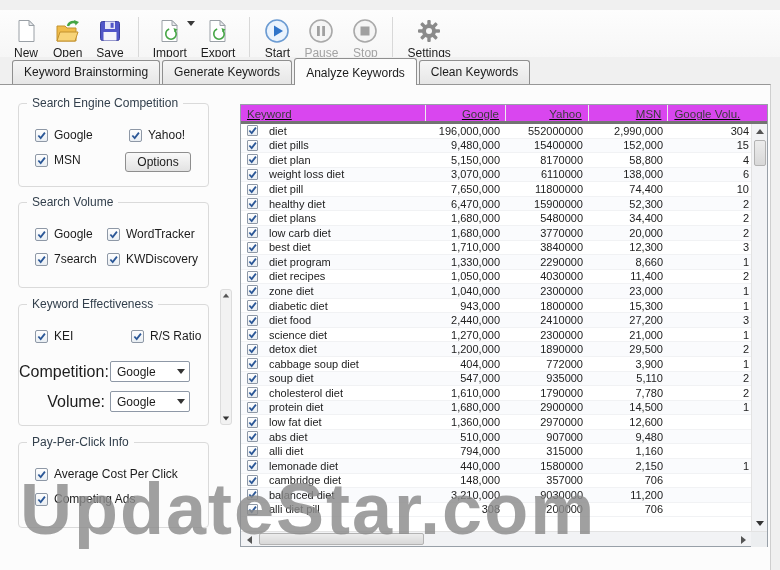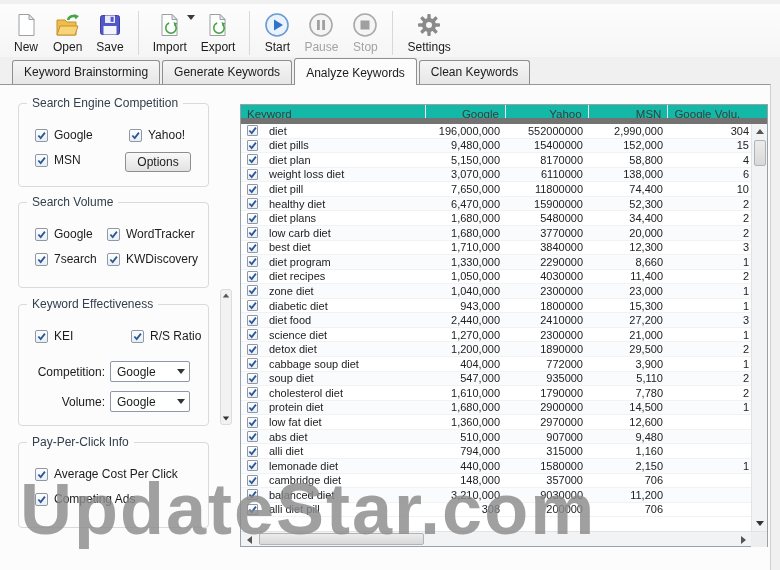"New" .toolbar { top: 4px -> 10px }
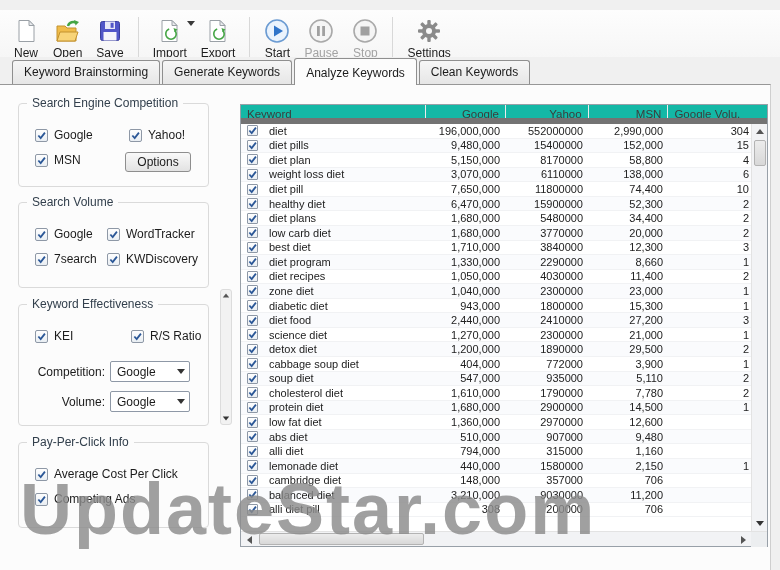"Keyword" .ghead { background: #14b8a6 -> #d946ef; border-bottom: 6px solid #737373 -> 3px solid #737373 }
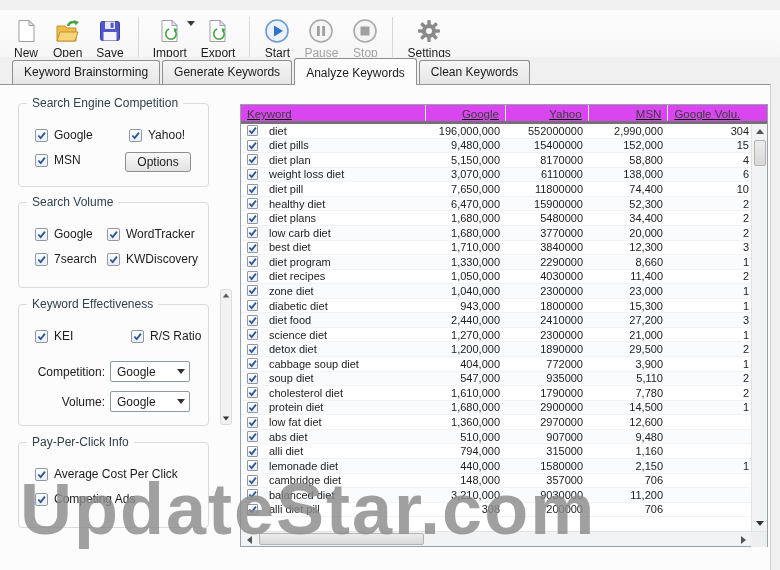"Competition:" .fieldlabel { font-size: 12px -> 16px }
